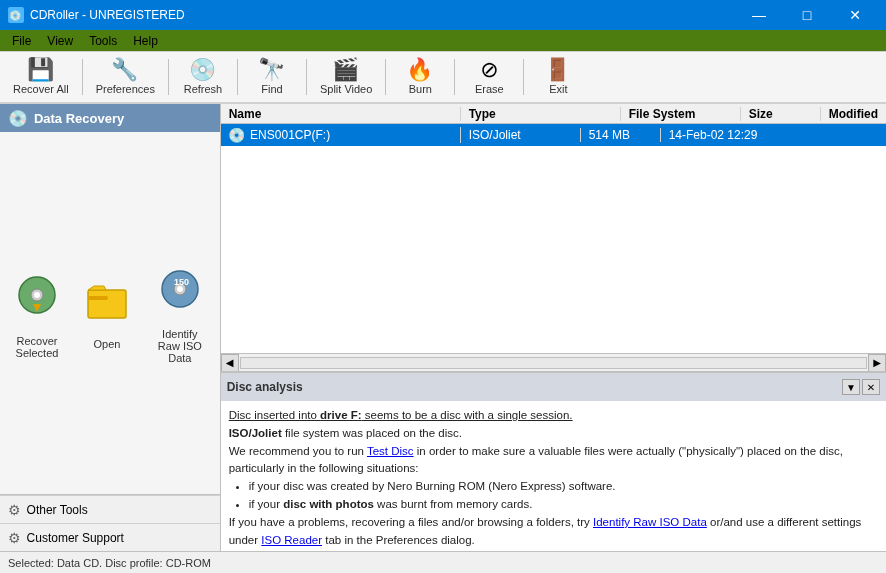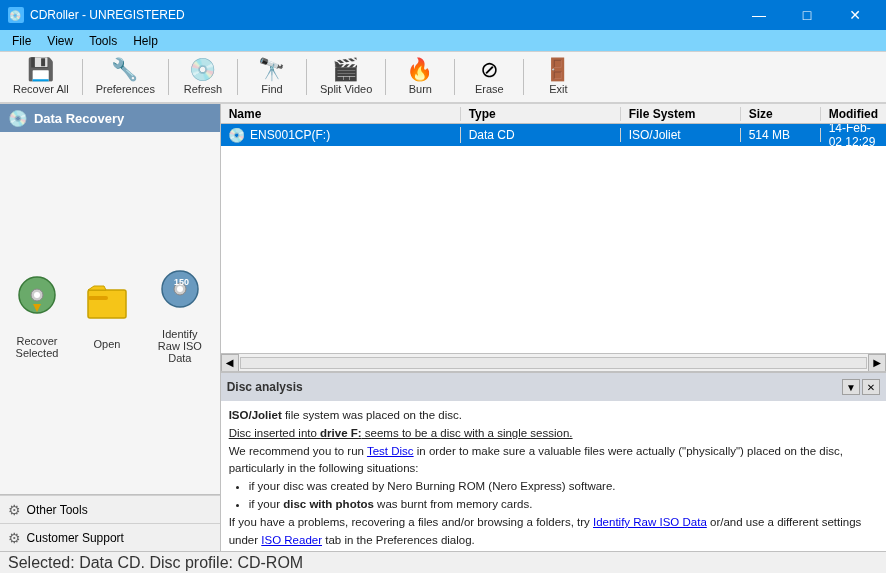"File" .menu-bar { background: #7dd3fc -> #4d7c0f }
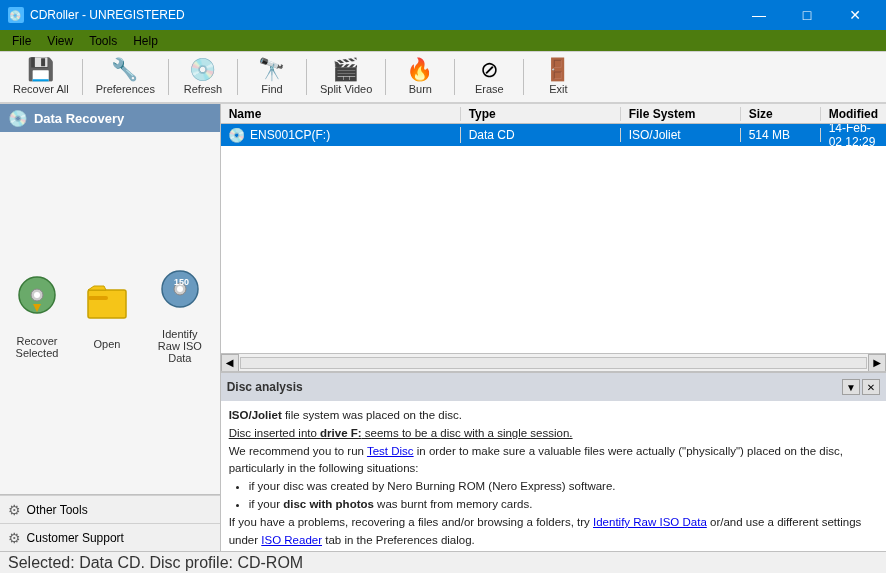"Data CD" div.col-type { html: <div>Data CD</div> -> none }
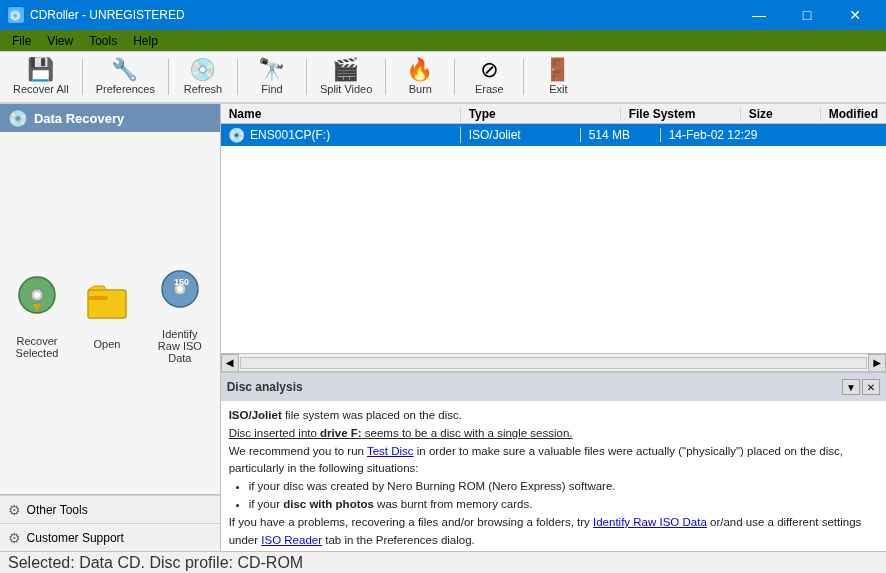"ISO/Joliet file system was placed" p { order: before "Disc inserted into drive F:" -> after "Disc inserted into drive F:" }
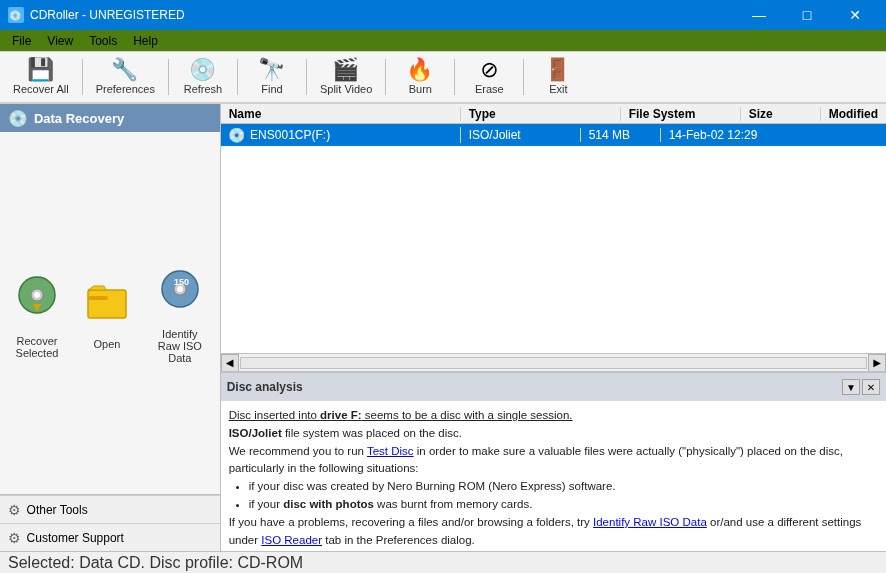"Selected: Data CD. Disc profile:" .status-bar { font-size: 16px -> 11px }
